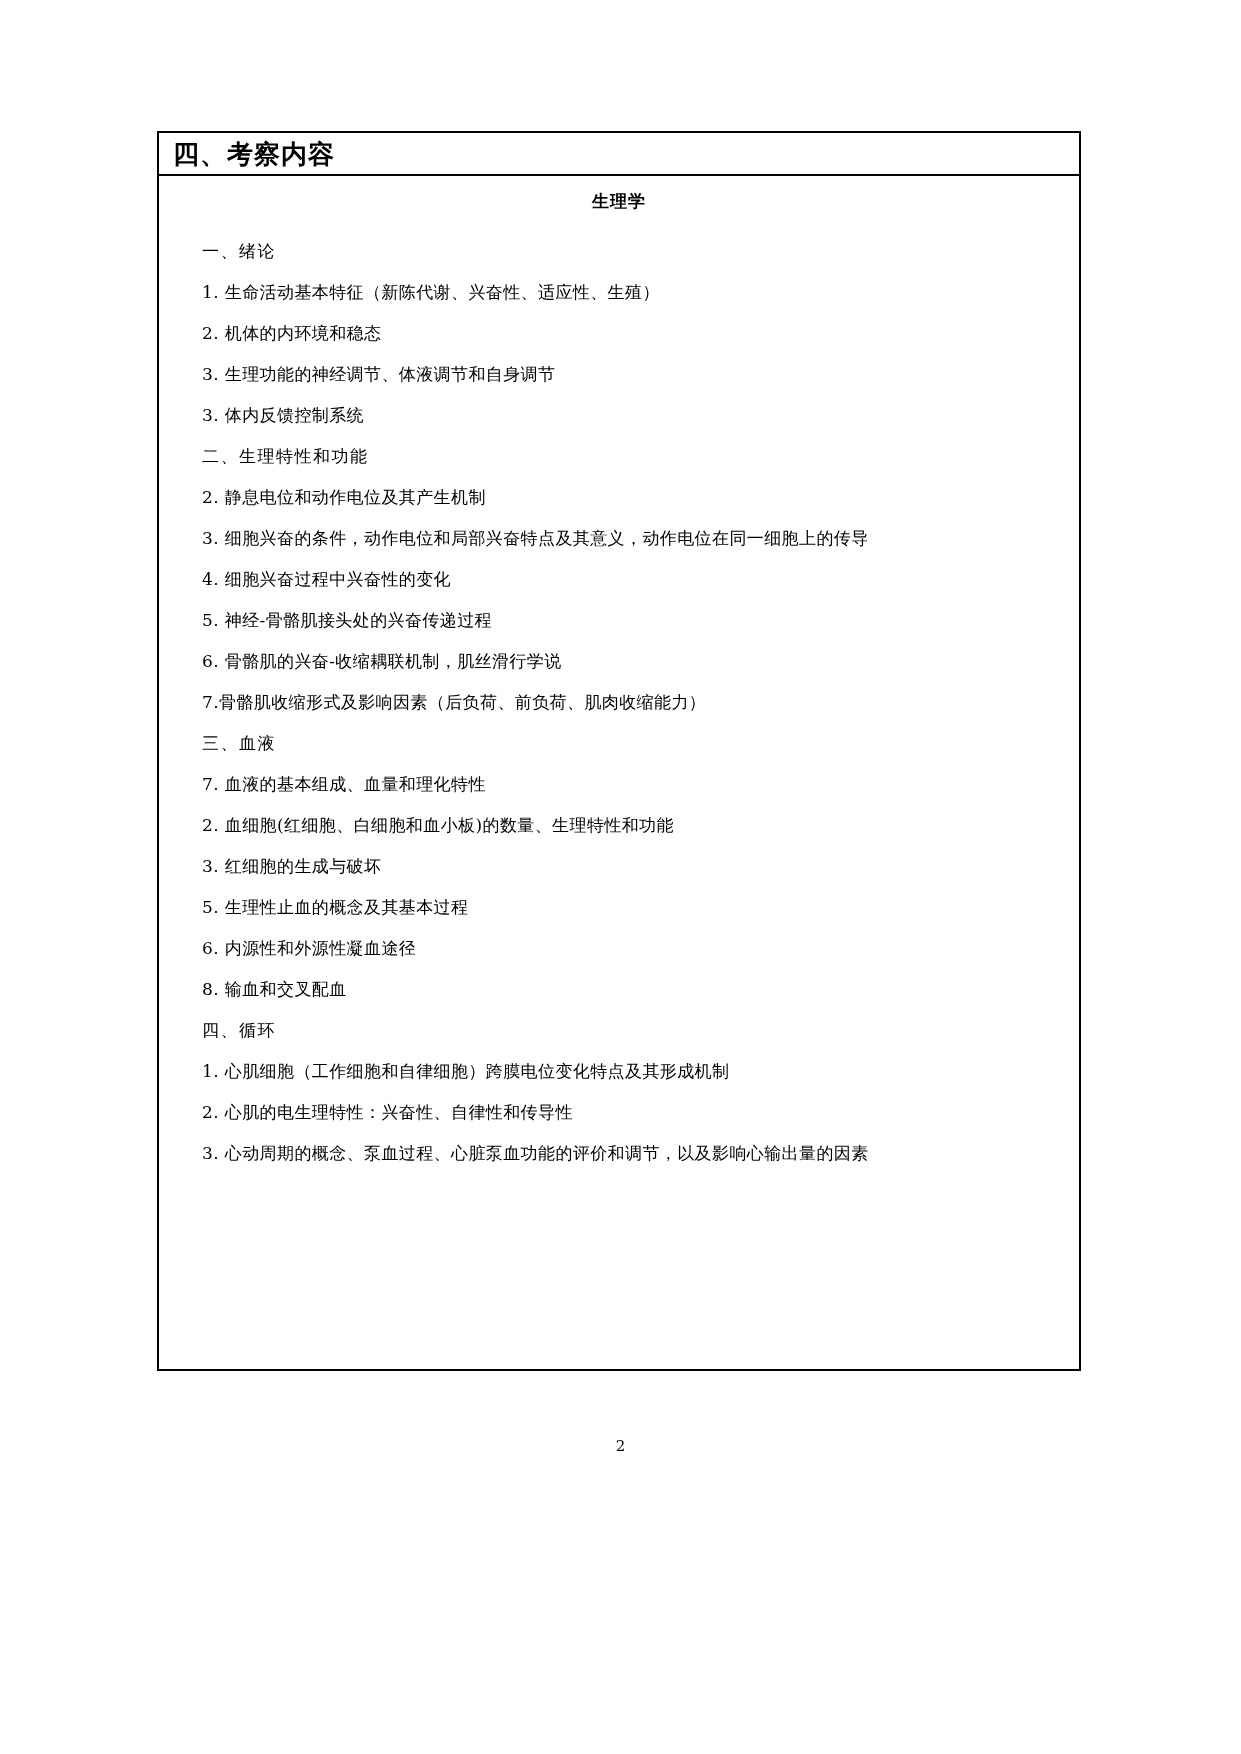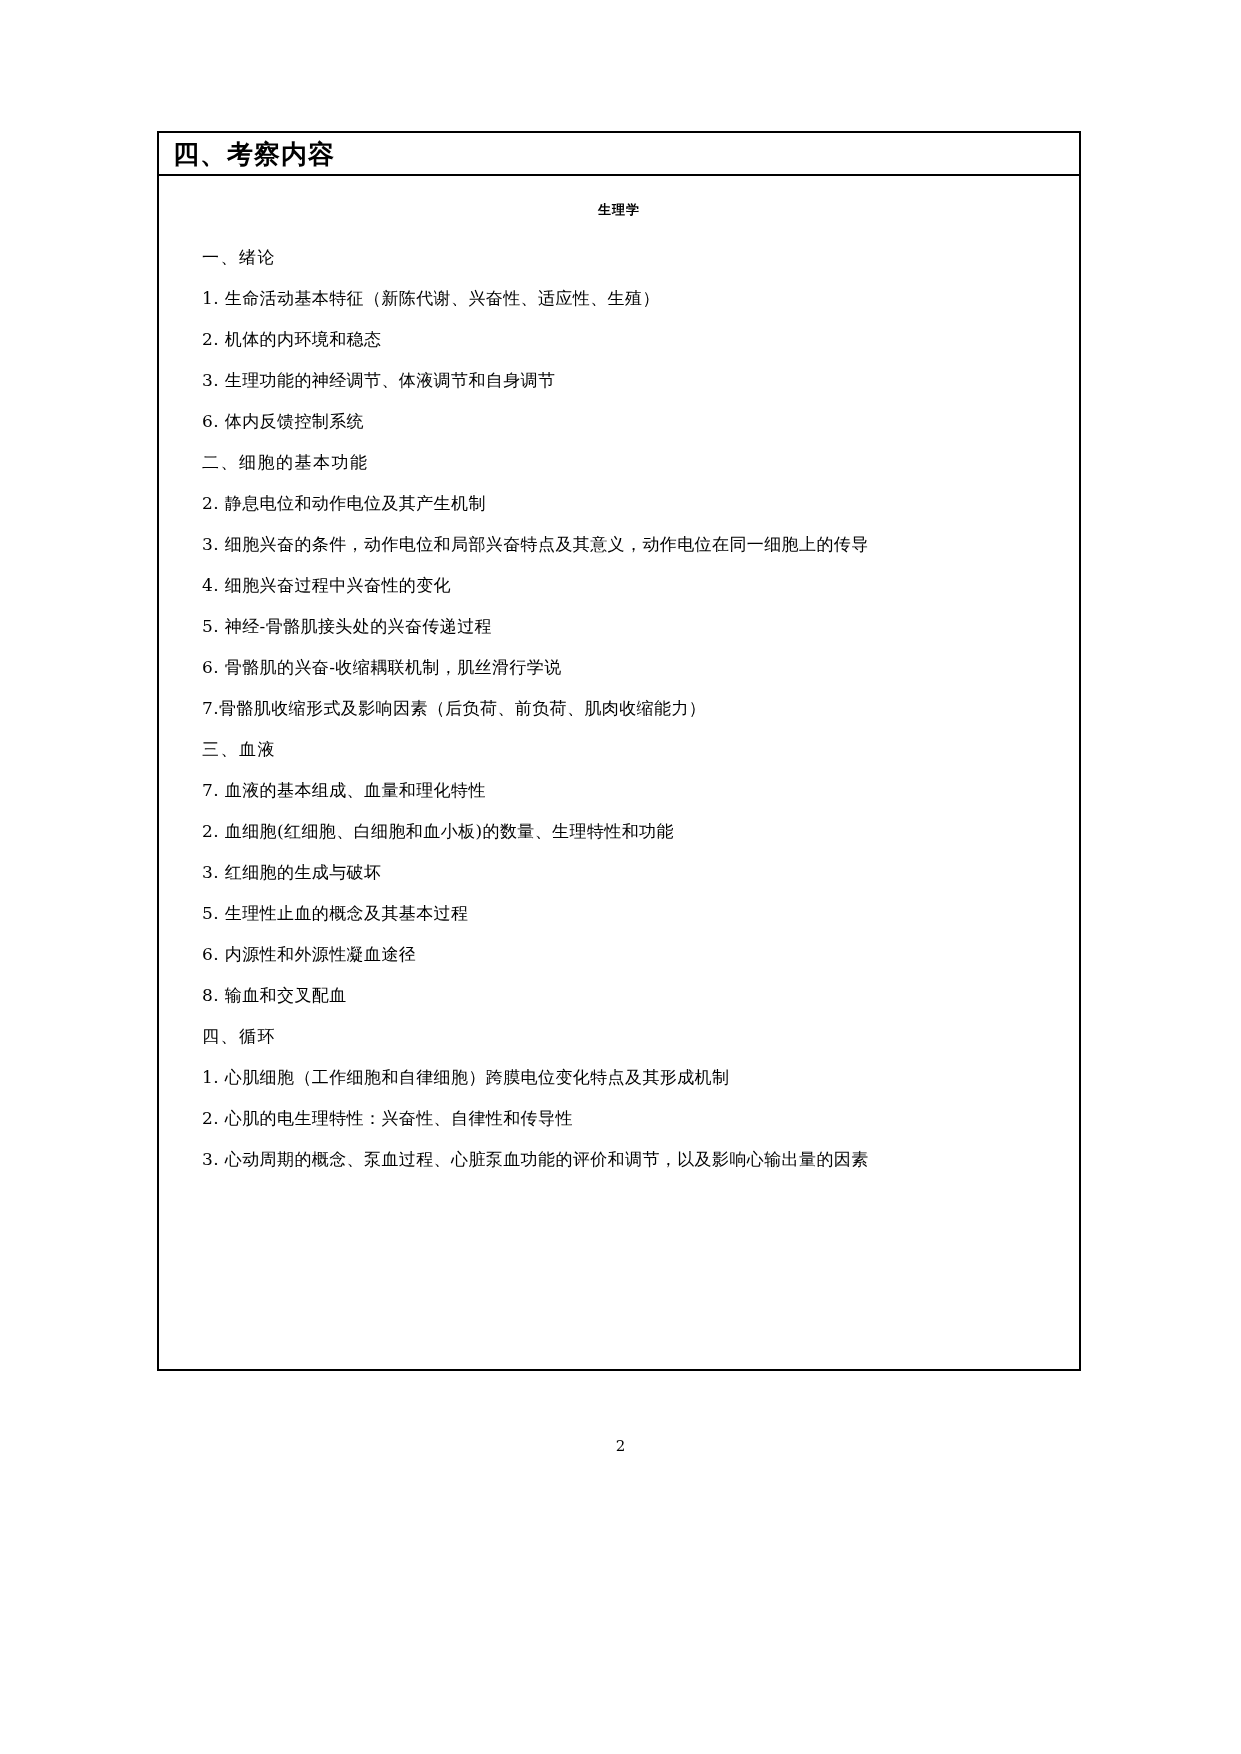"生理学" .subject-title { font-size: 13px -> 17px; margin-top: 25px -> 14px }
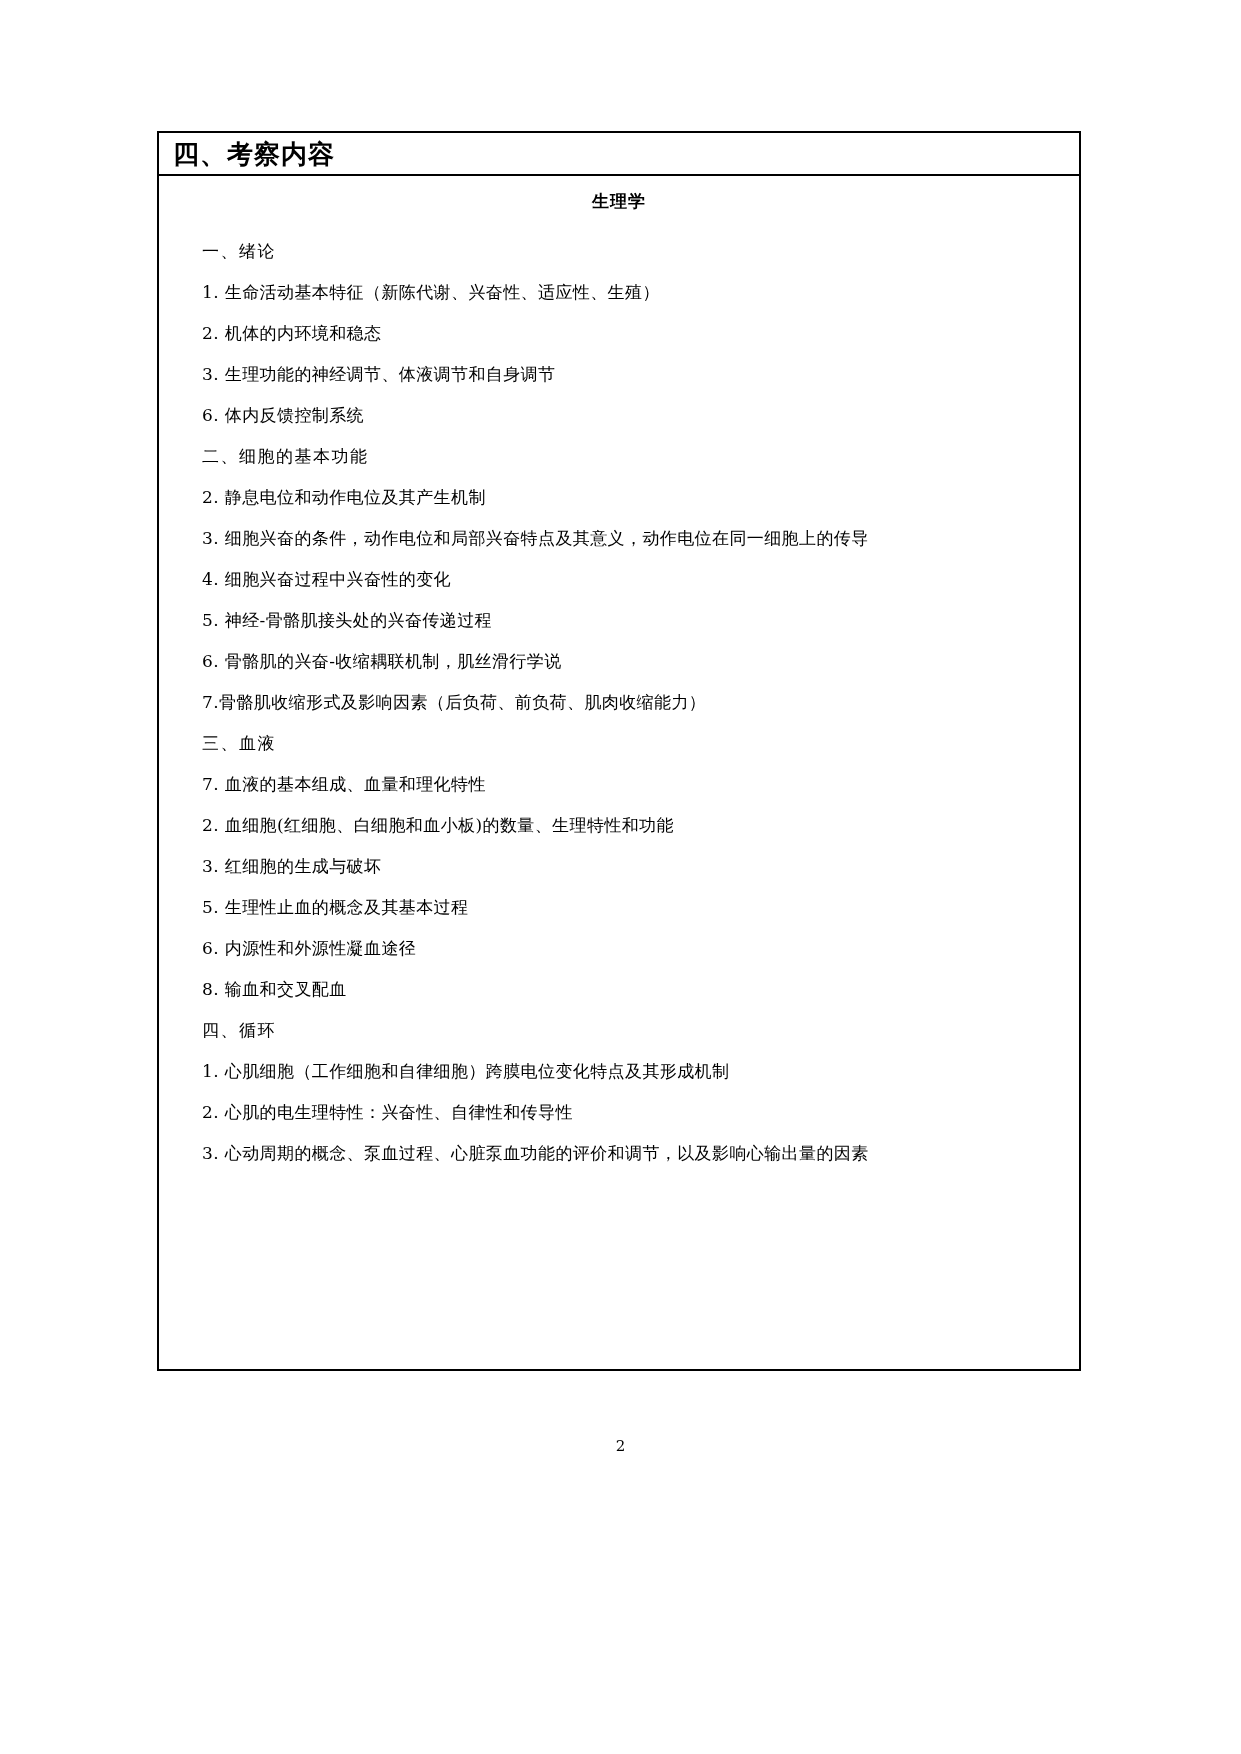"6. 体内反馈控制系统" div.item { text: 6 -> 3 }
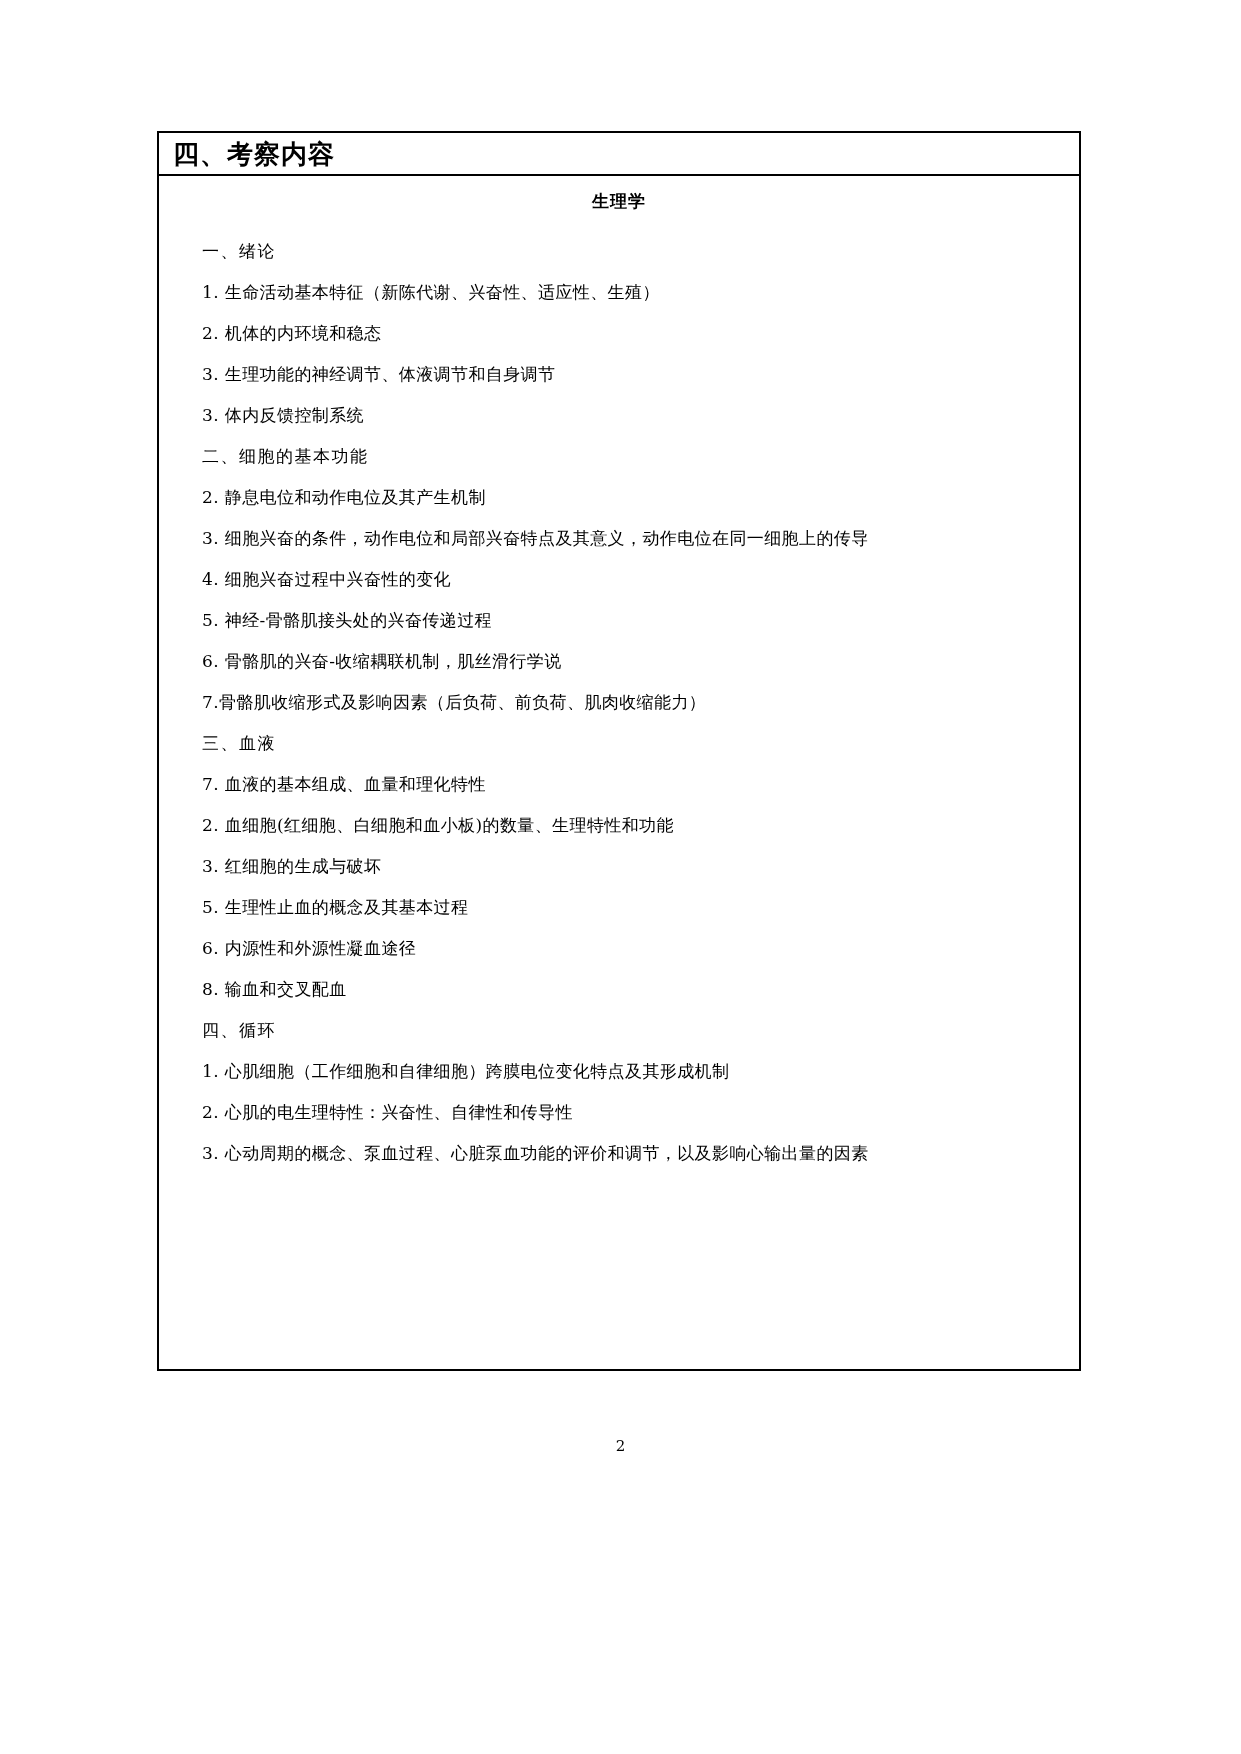"二、细胞的基本功能" div.section-heading { text: 细胞的基本 -> 生理特性和 }
